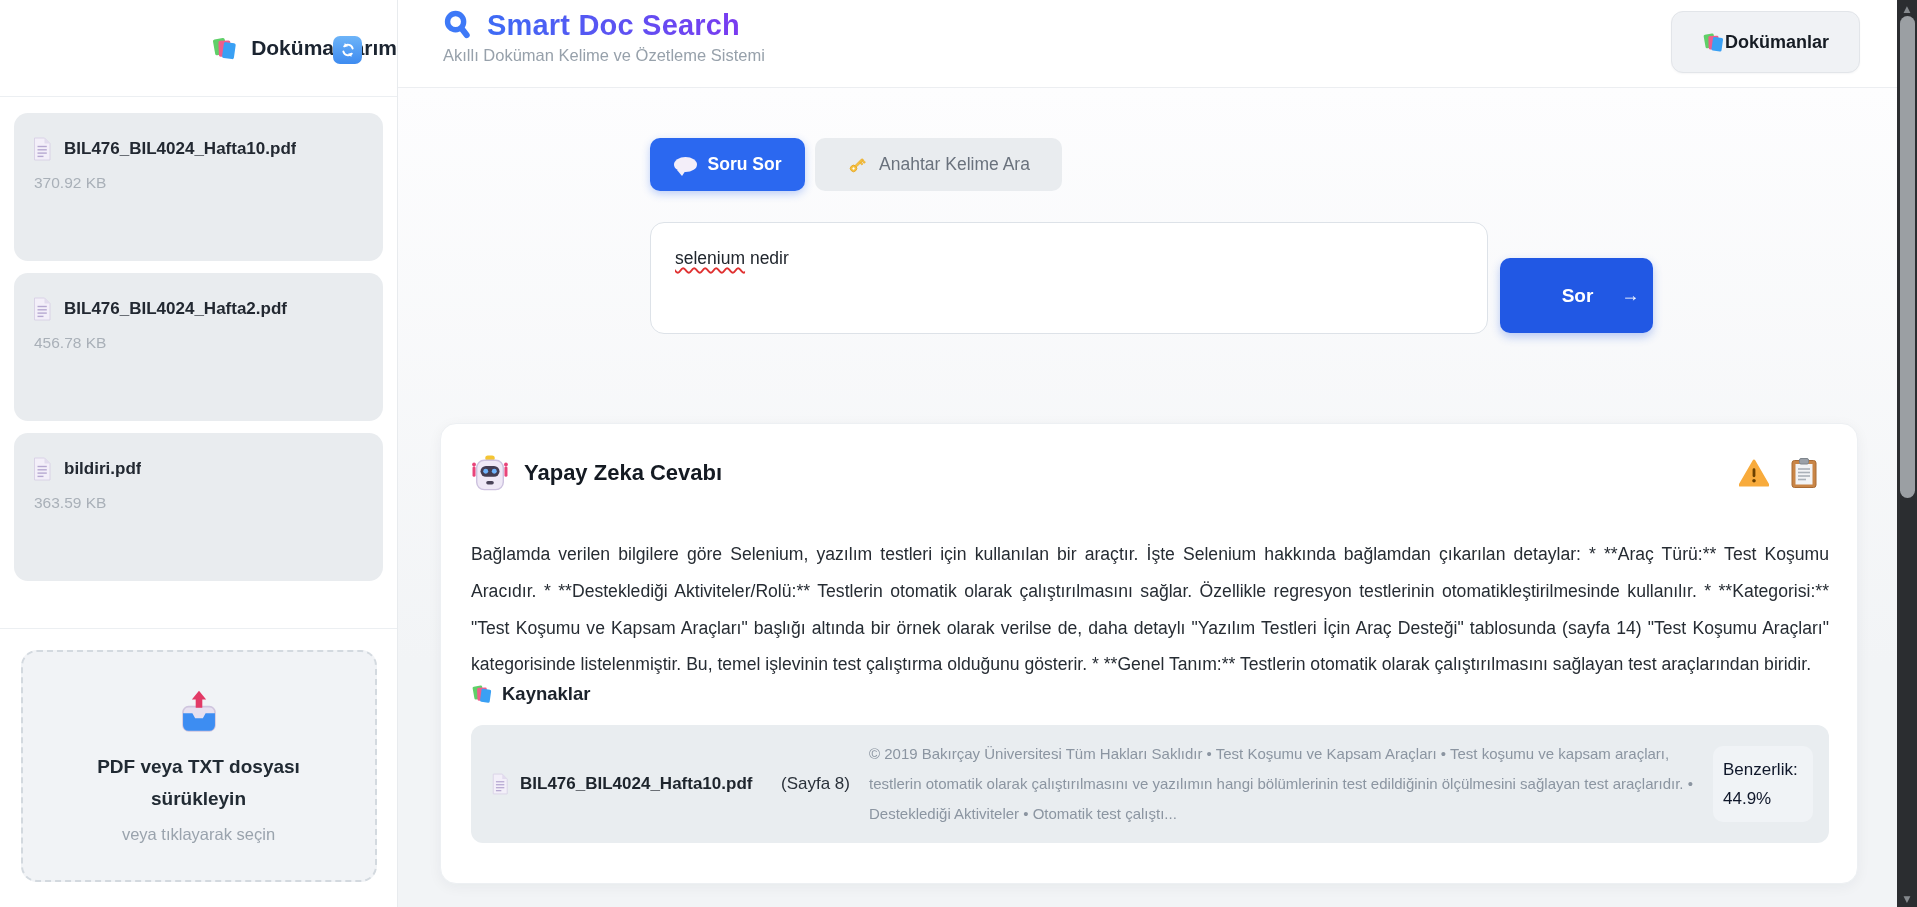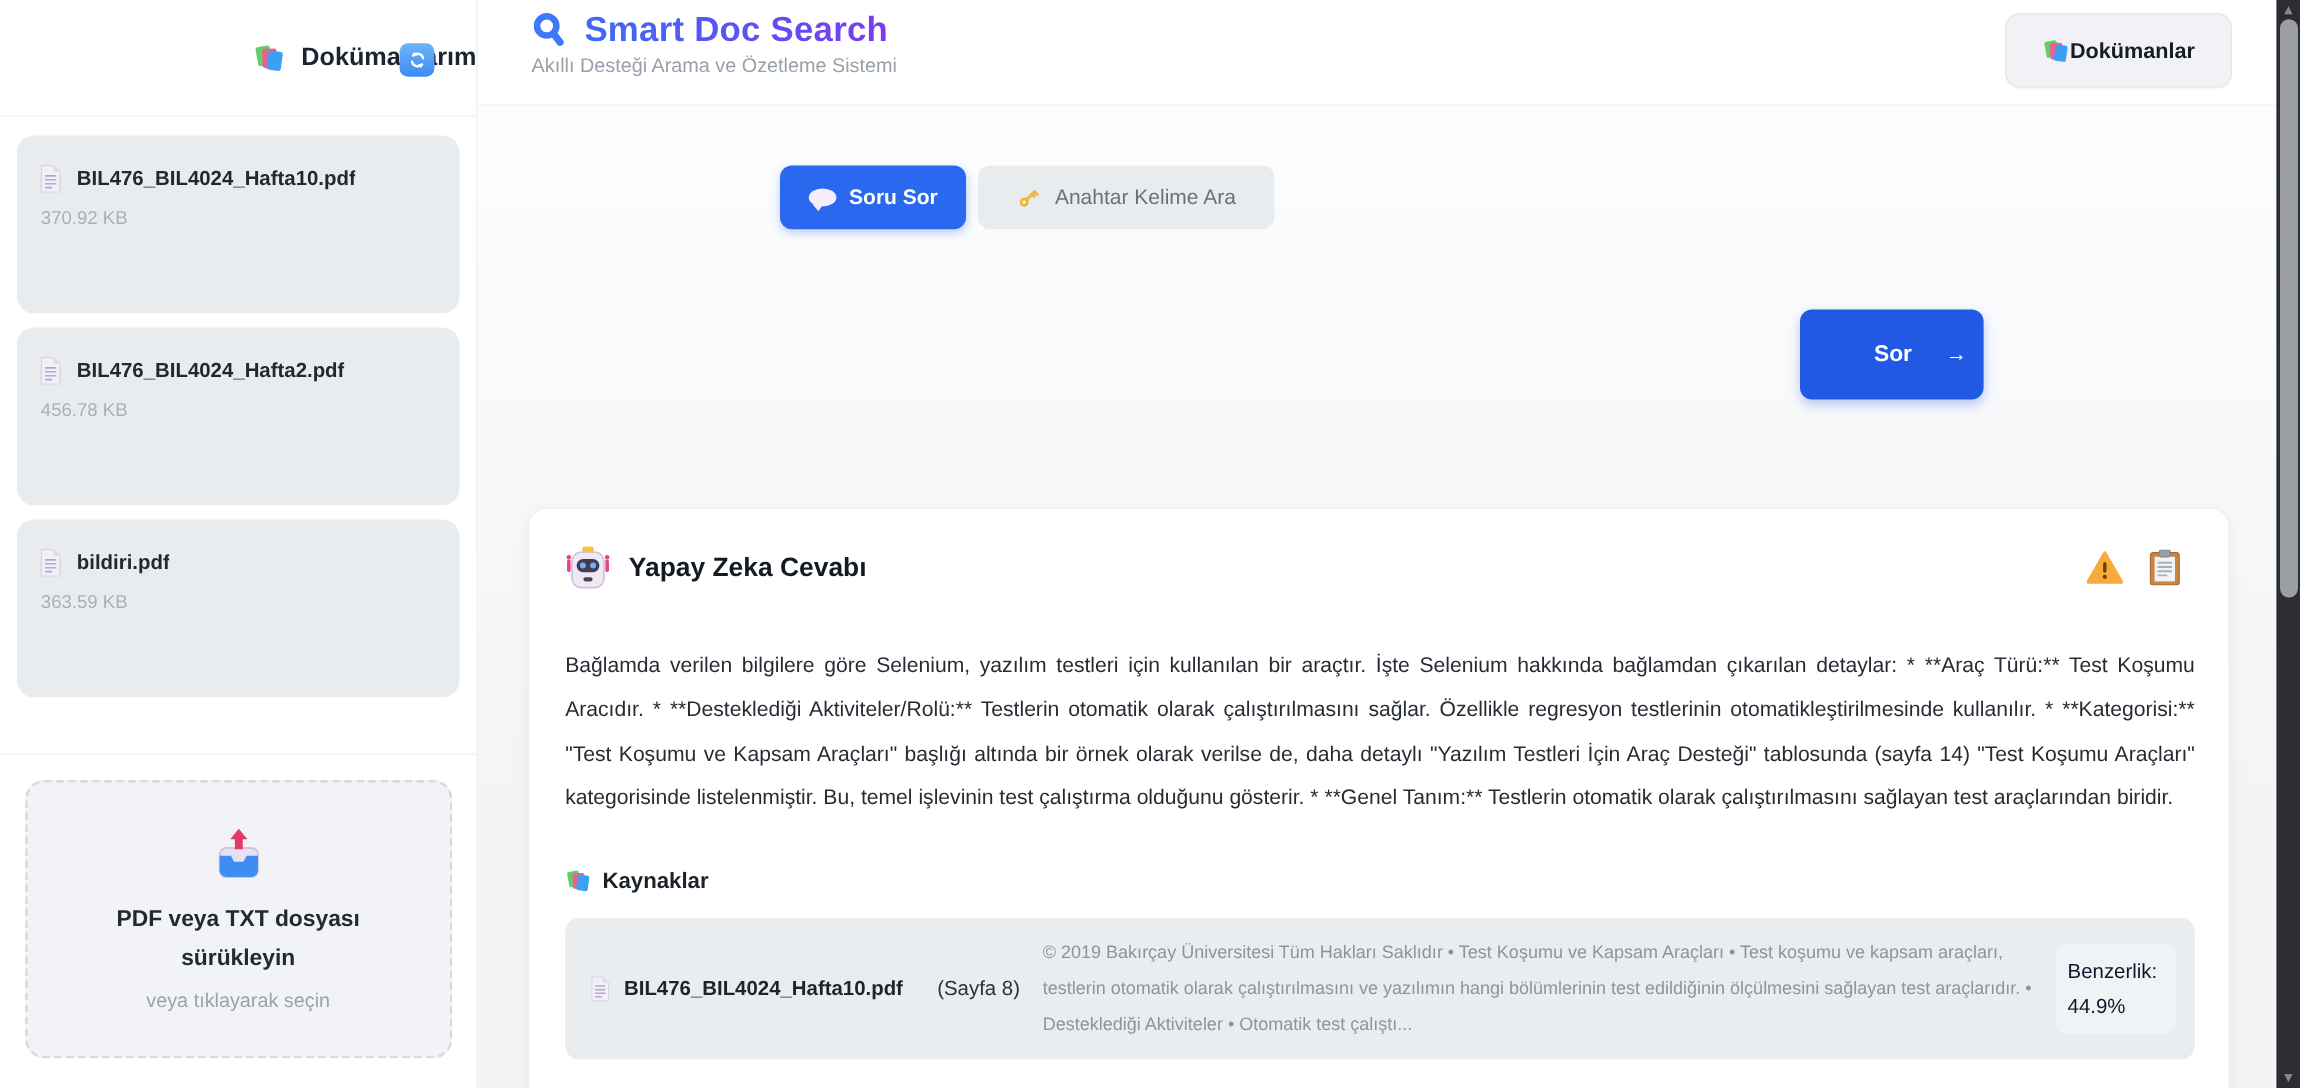"Akıllı Desteği Arama ve Özetleme" div.subtitle { text: Desteği Arama -> Doküman Kelime }
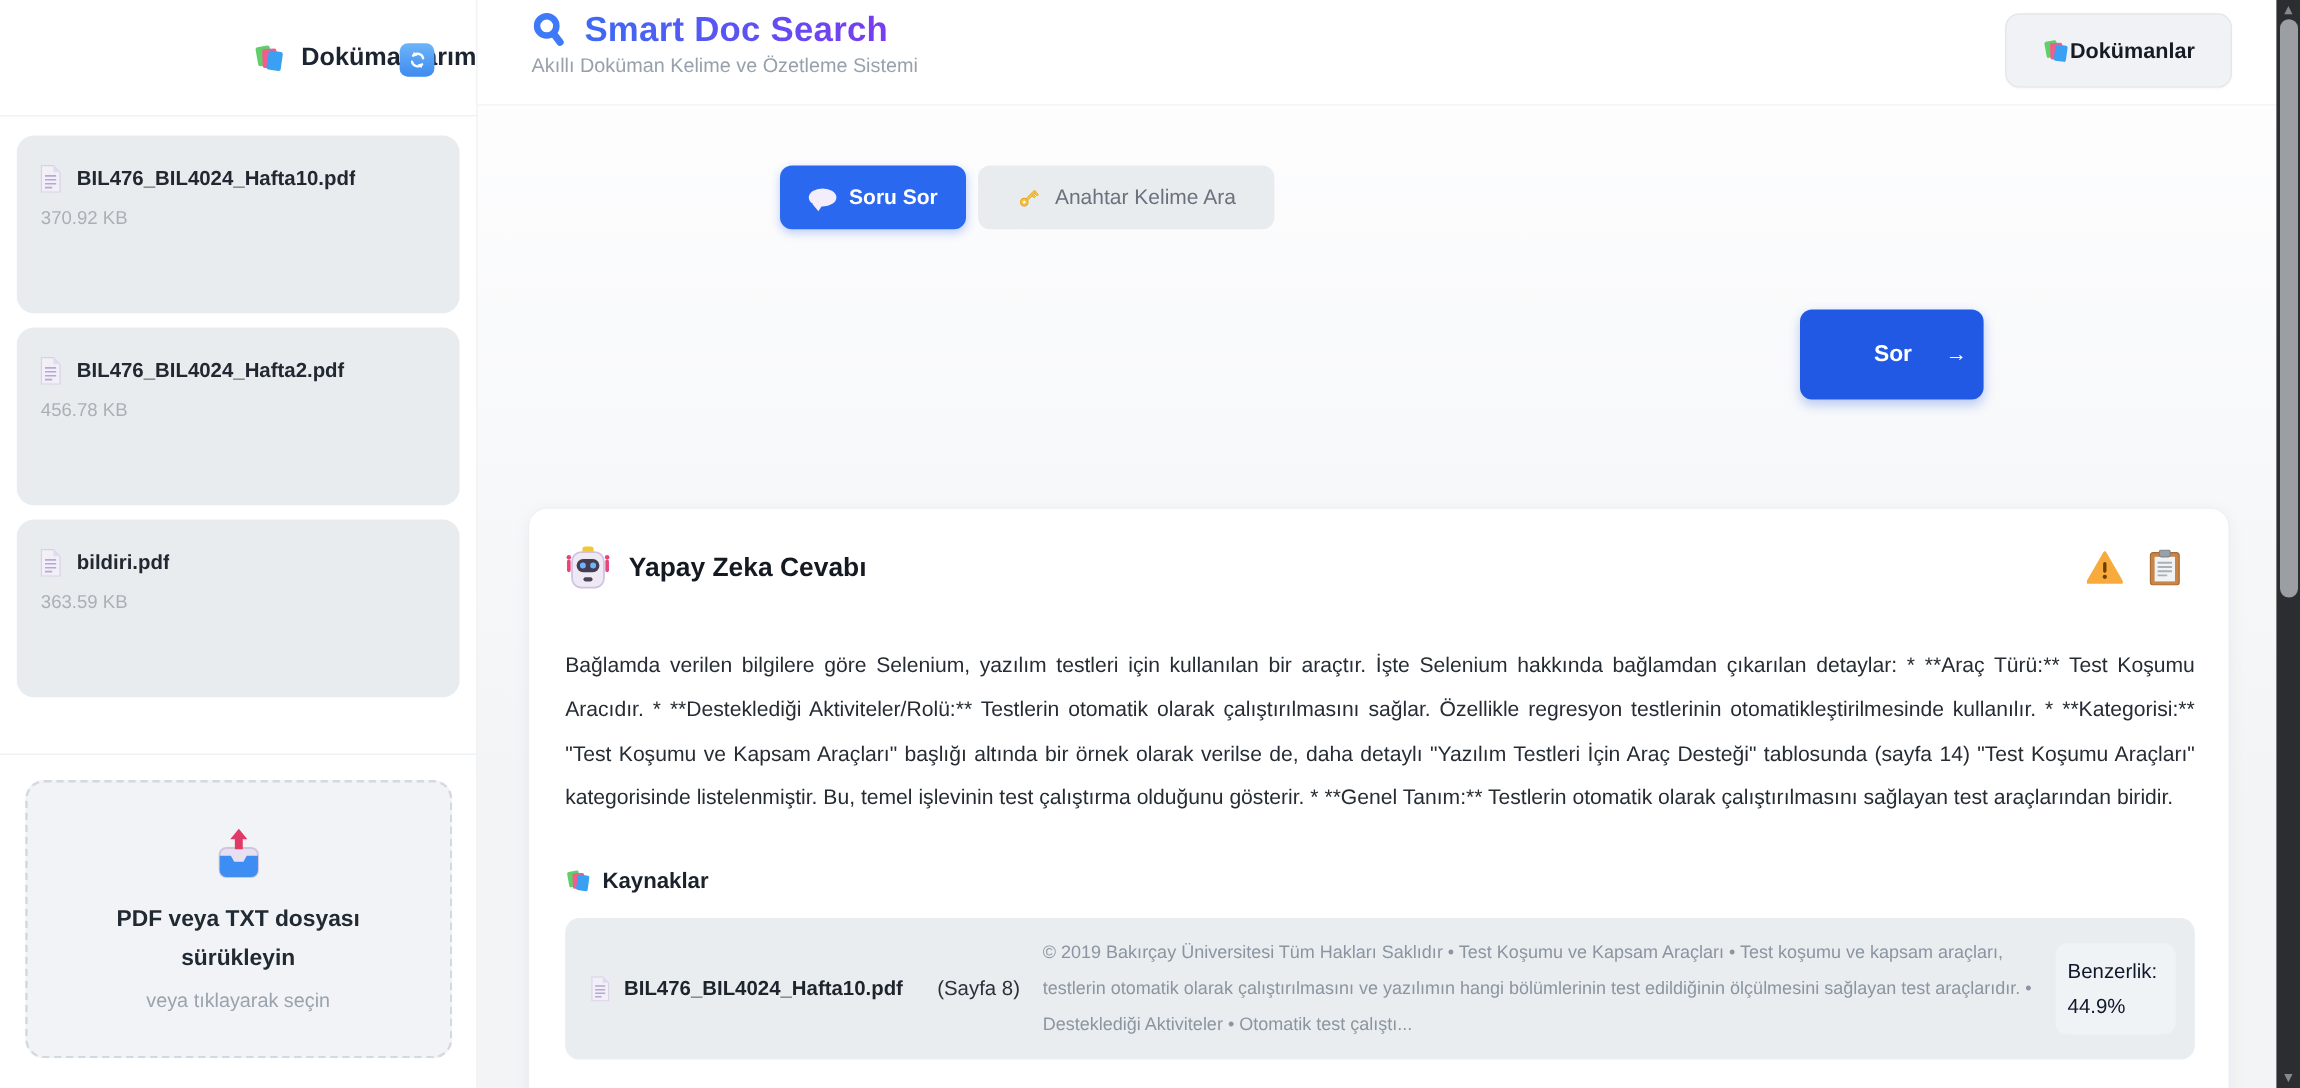"selenium nedir" div.query-box { html: none -> <div><span>selenium</span><span> nedir</span></div> }
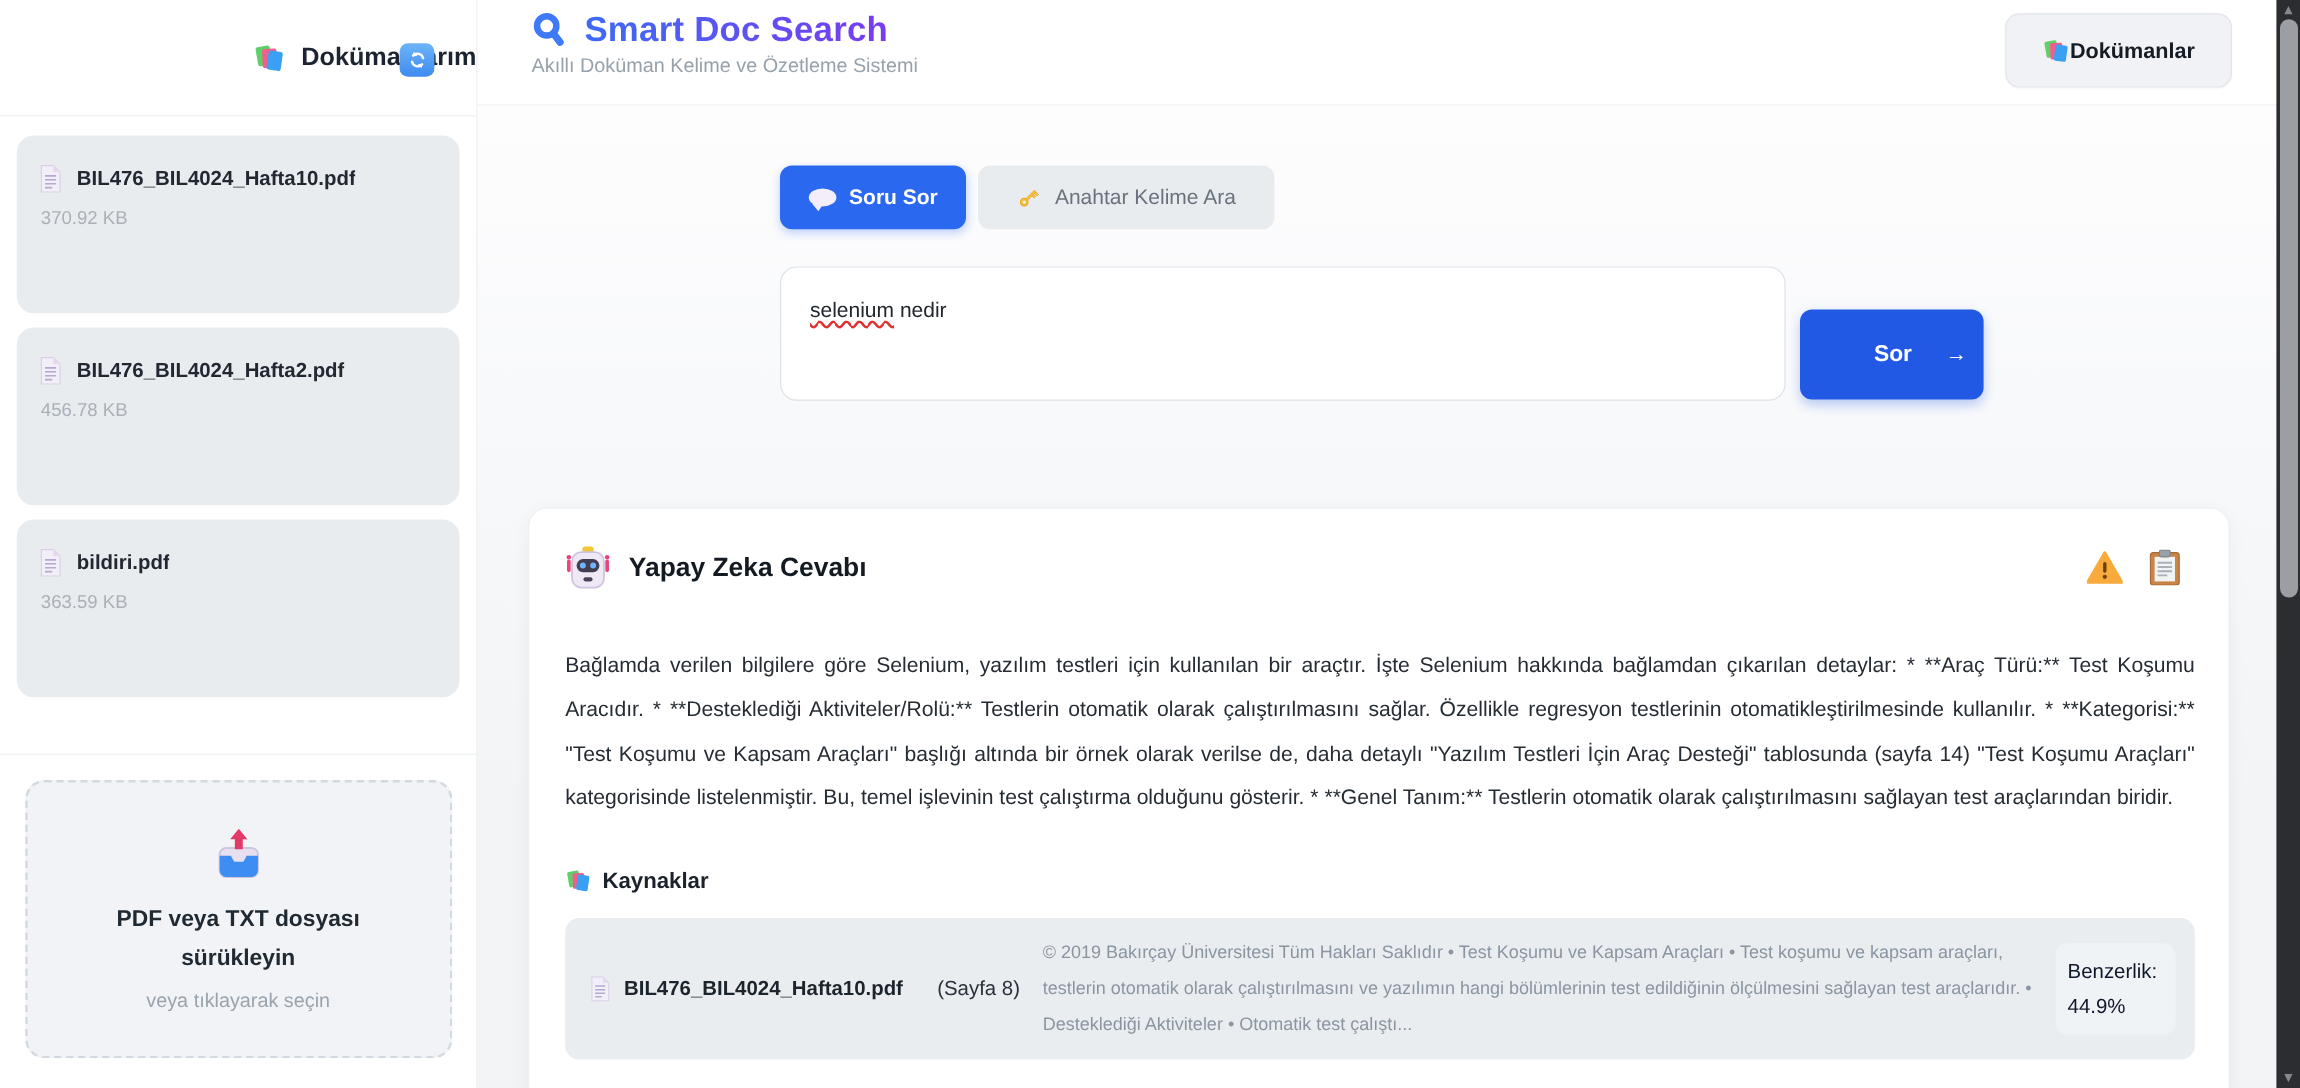"Kaynaklar" .sources-title { margin-top: 40px -> none }
